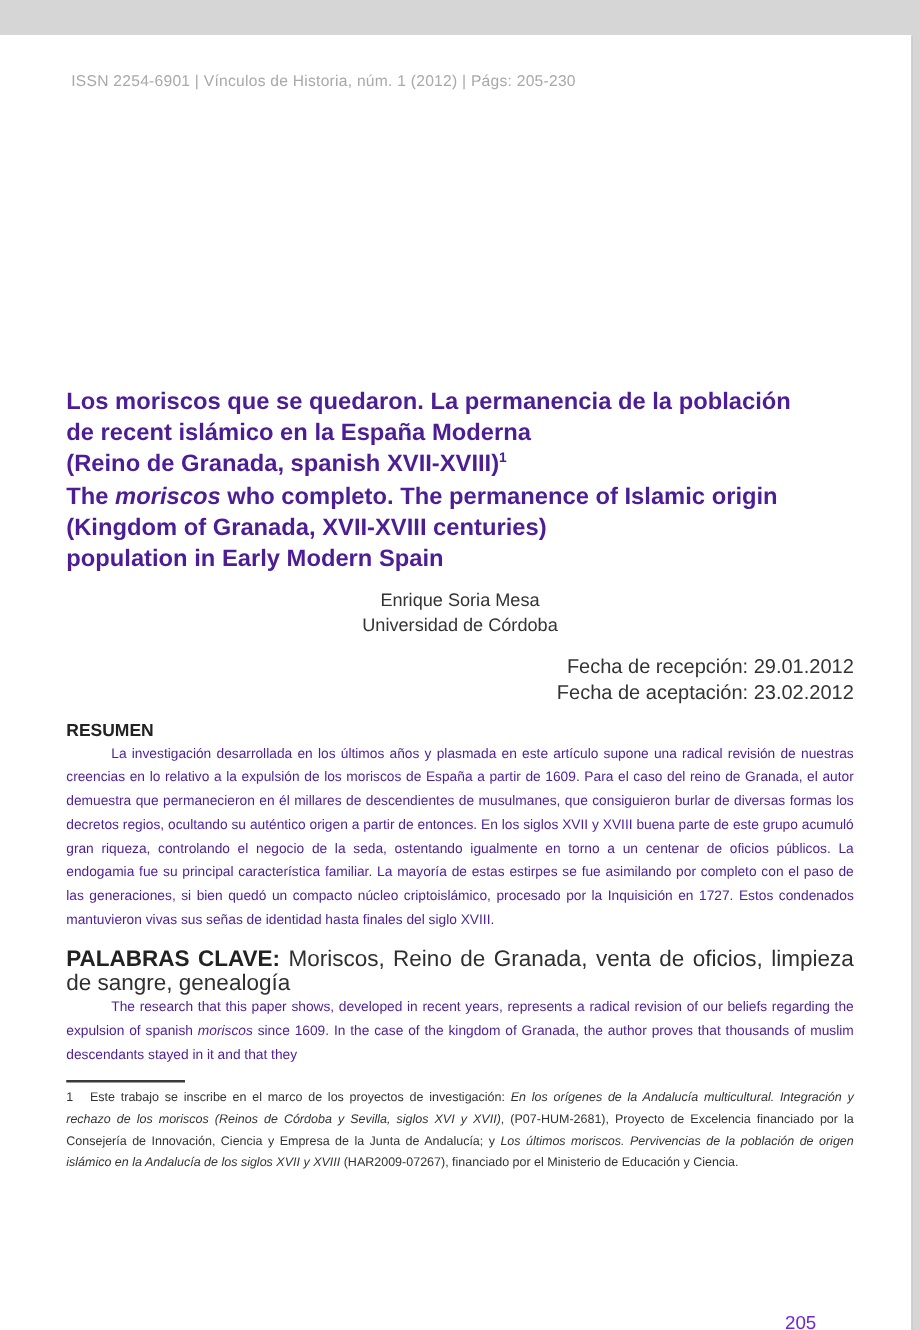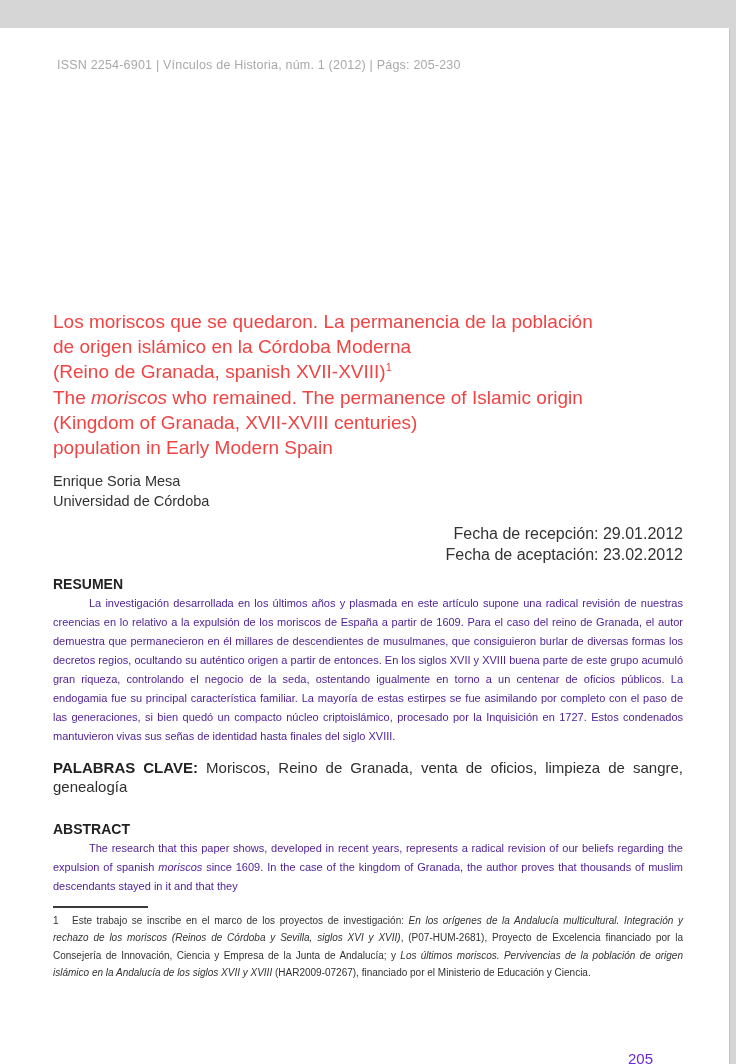"Los moriscos que se quedaron." .title-block { color: #ef4444 -> #4c1d95; font-weight: normal -> bold }
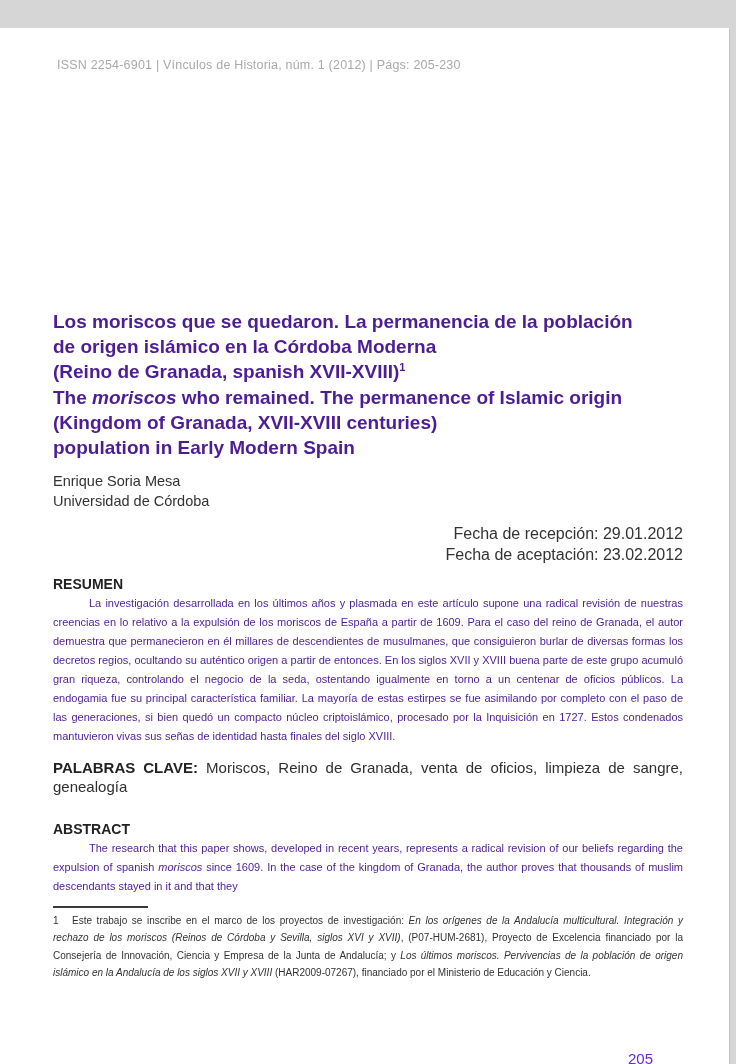"de origen islámico en la" div { text: origen islámico en la Córdoba -> recent islámico en la España }
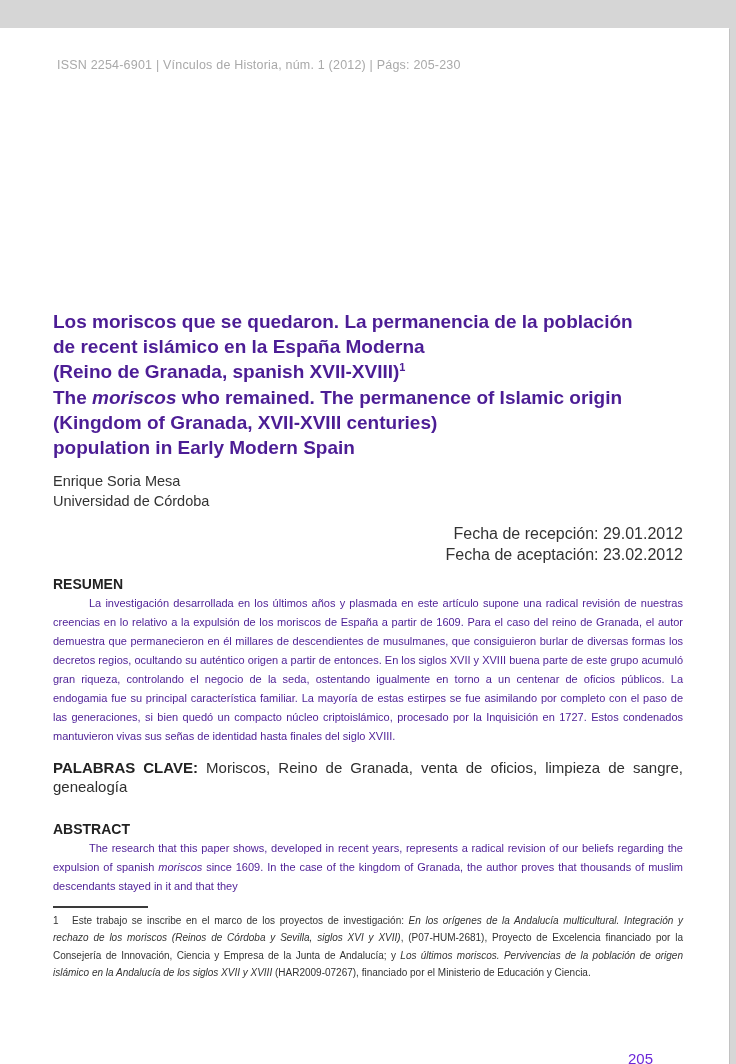"who remained. The permanence of" span { text: remained -> completo }
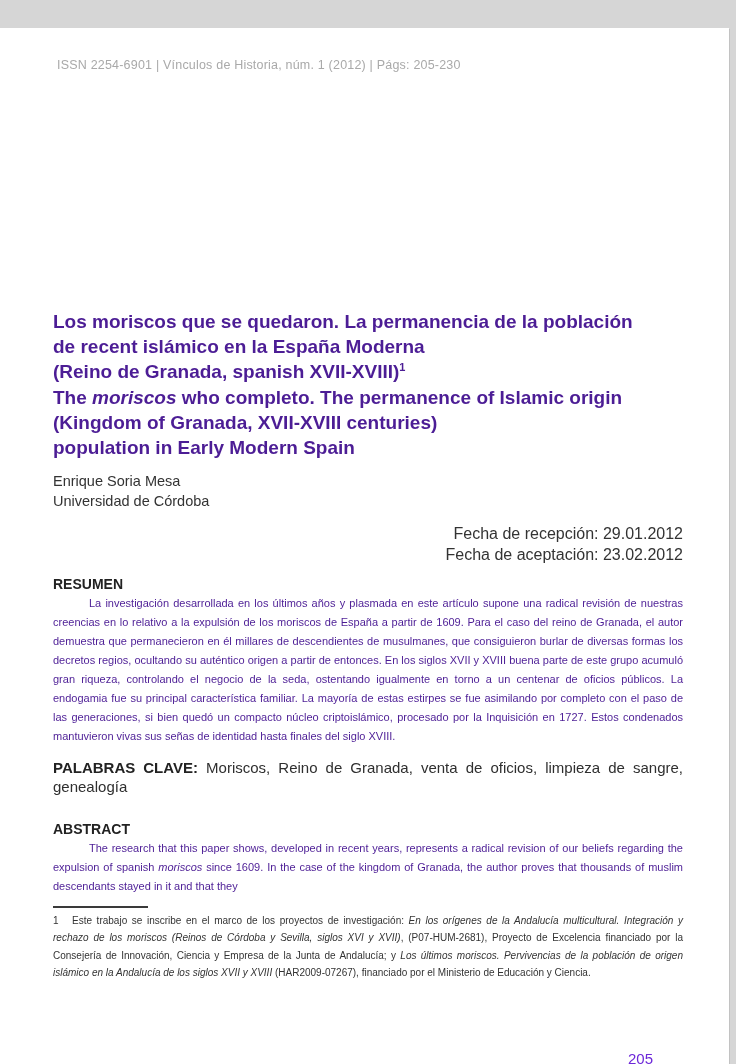"Enrique Soria Mesa" .author-block { text-align: none -> center }
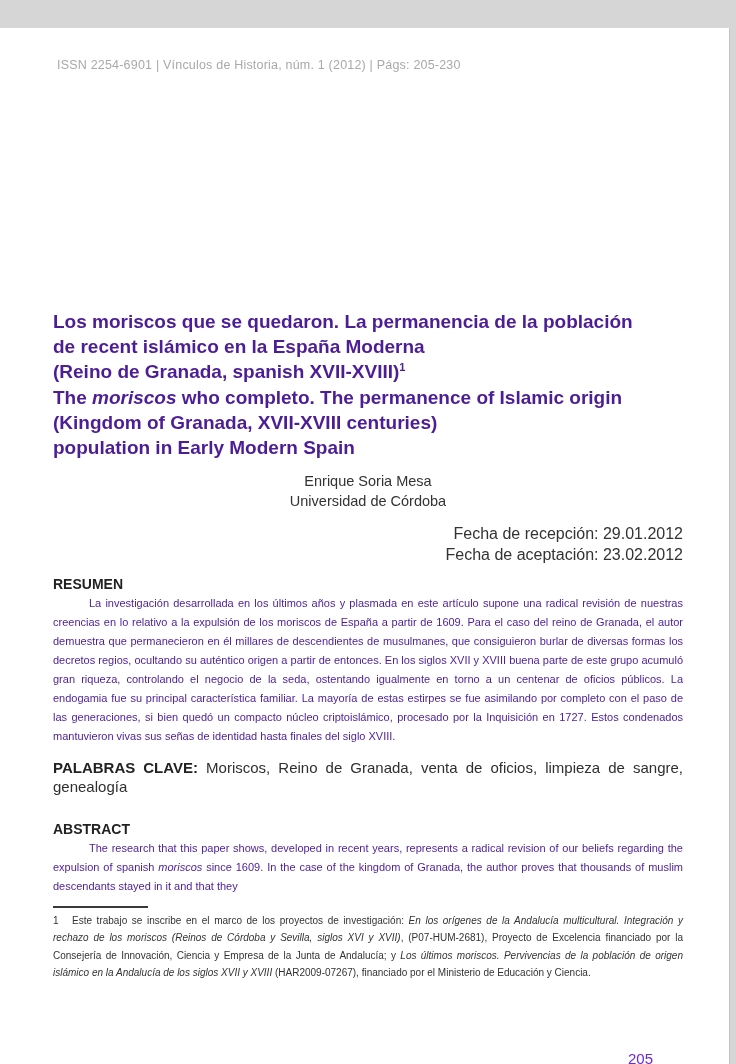"PALABRAS CLAVE: Moriscos, Reino de" .keywords-paragraph { font-size: 15px -> 18px }
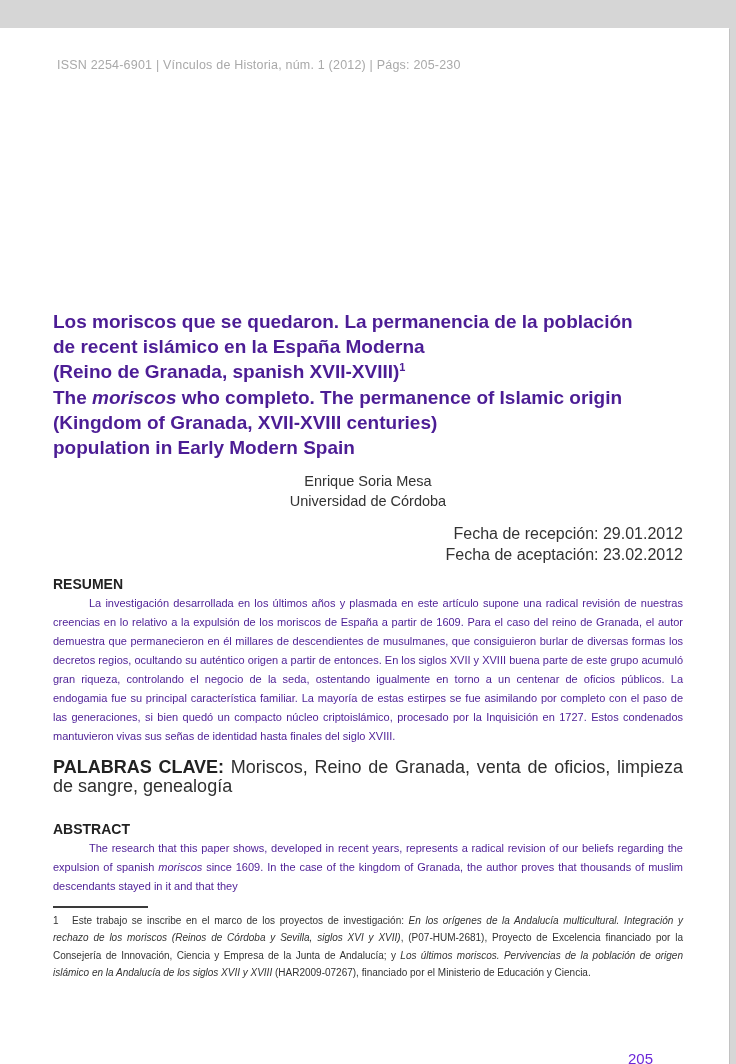"ABSTRACT" div.section-heading { html: <div>ABSTRACT</div> -> none }
